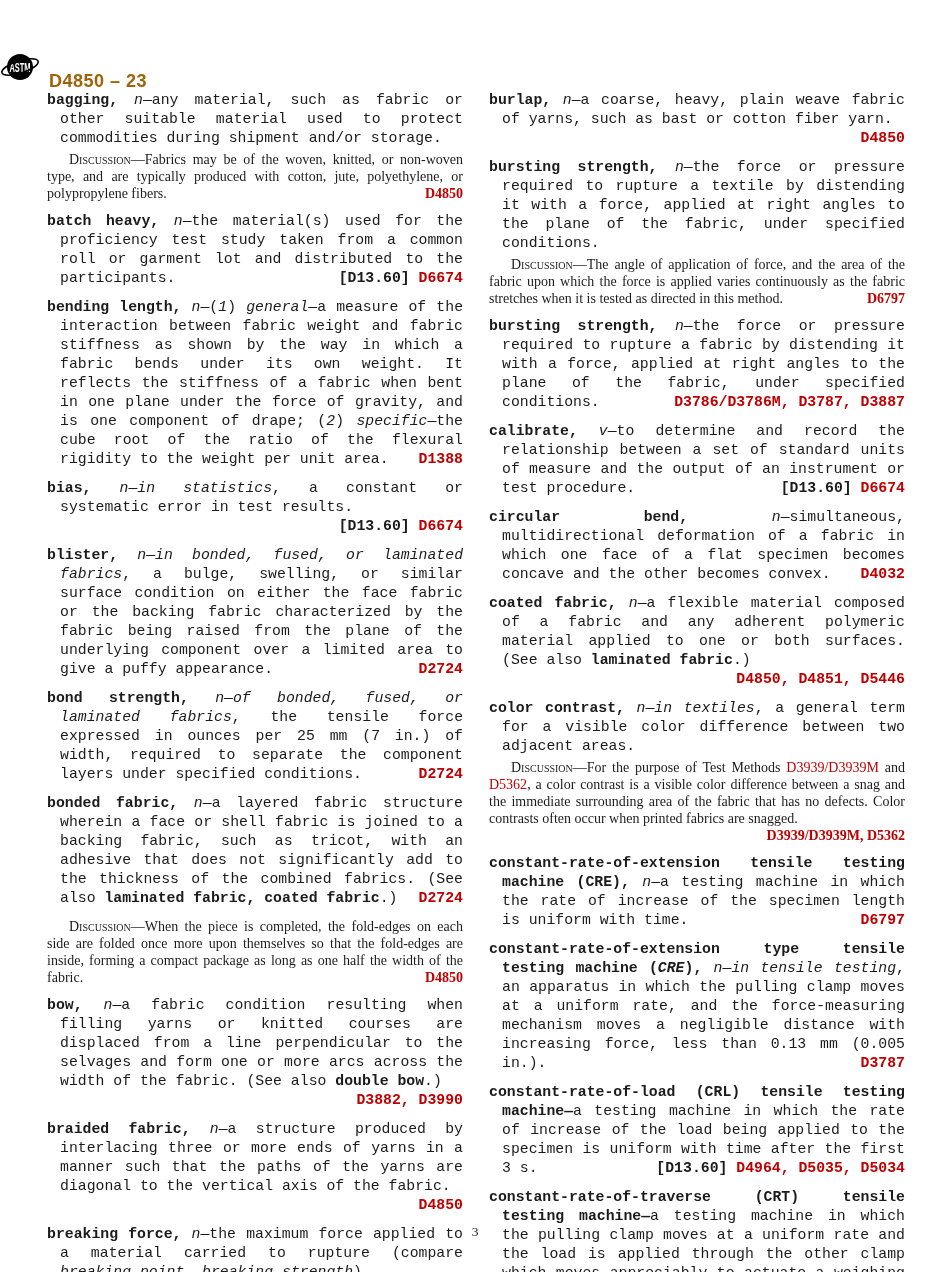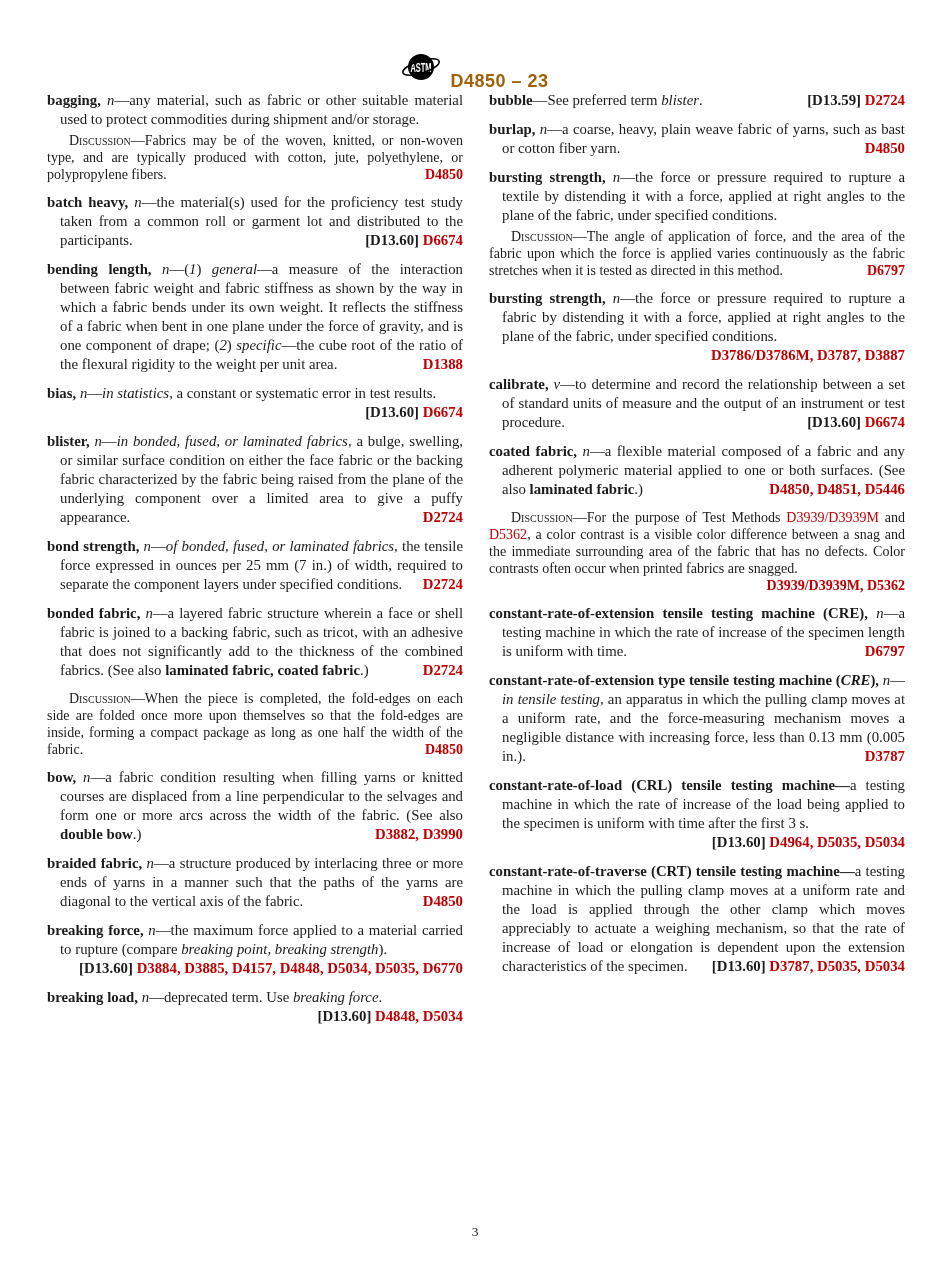"ASTM" .header { justify-content: center -> flex-start }
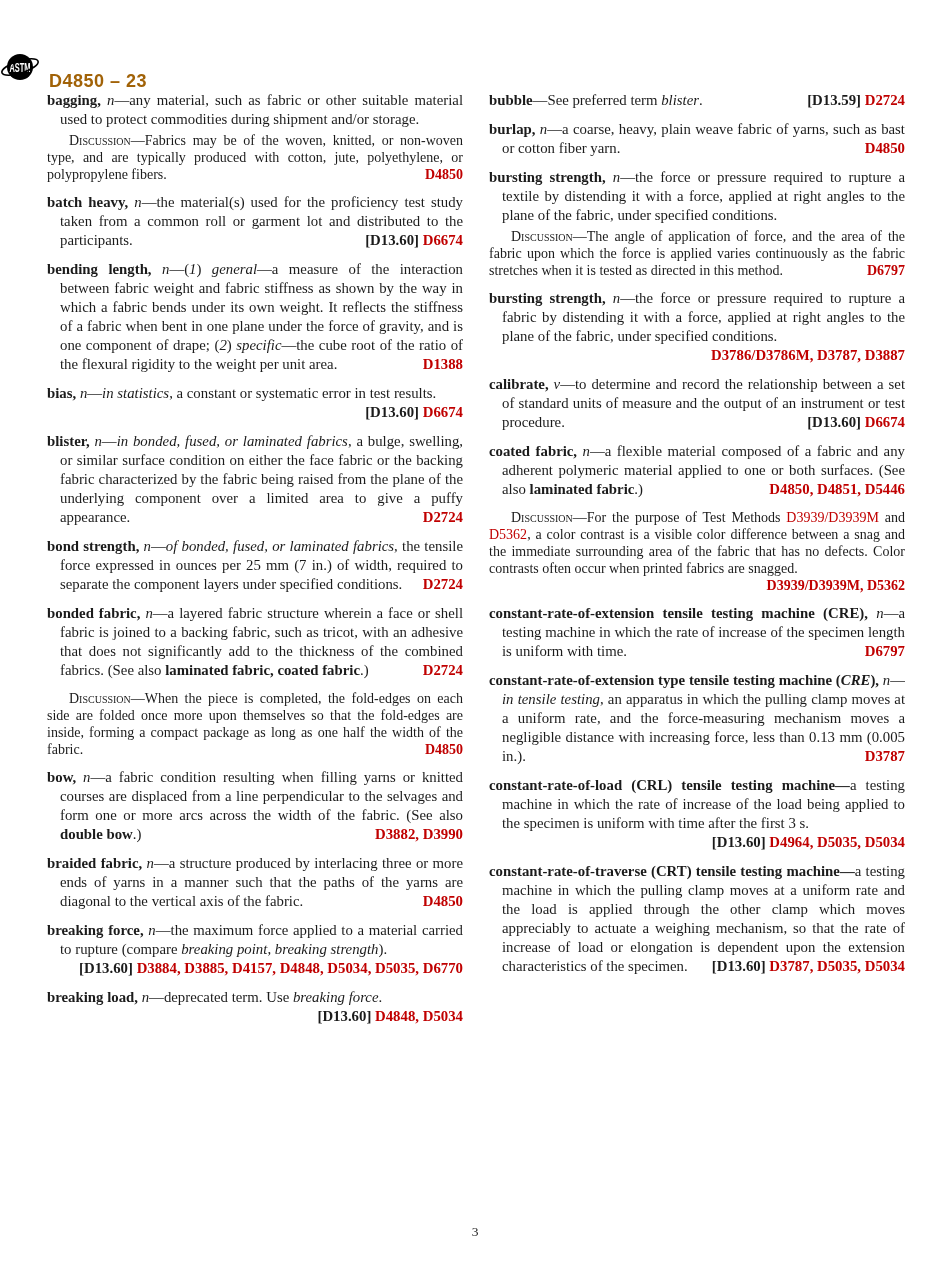"bagging, n—any material, such as" p.main { font-family: none -> Liberation Mono, monospace }
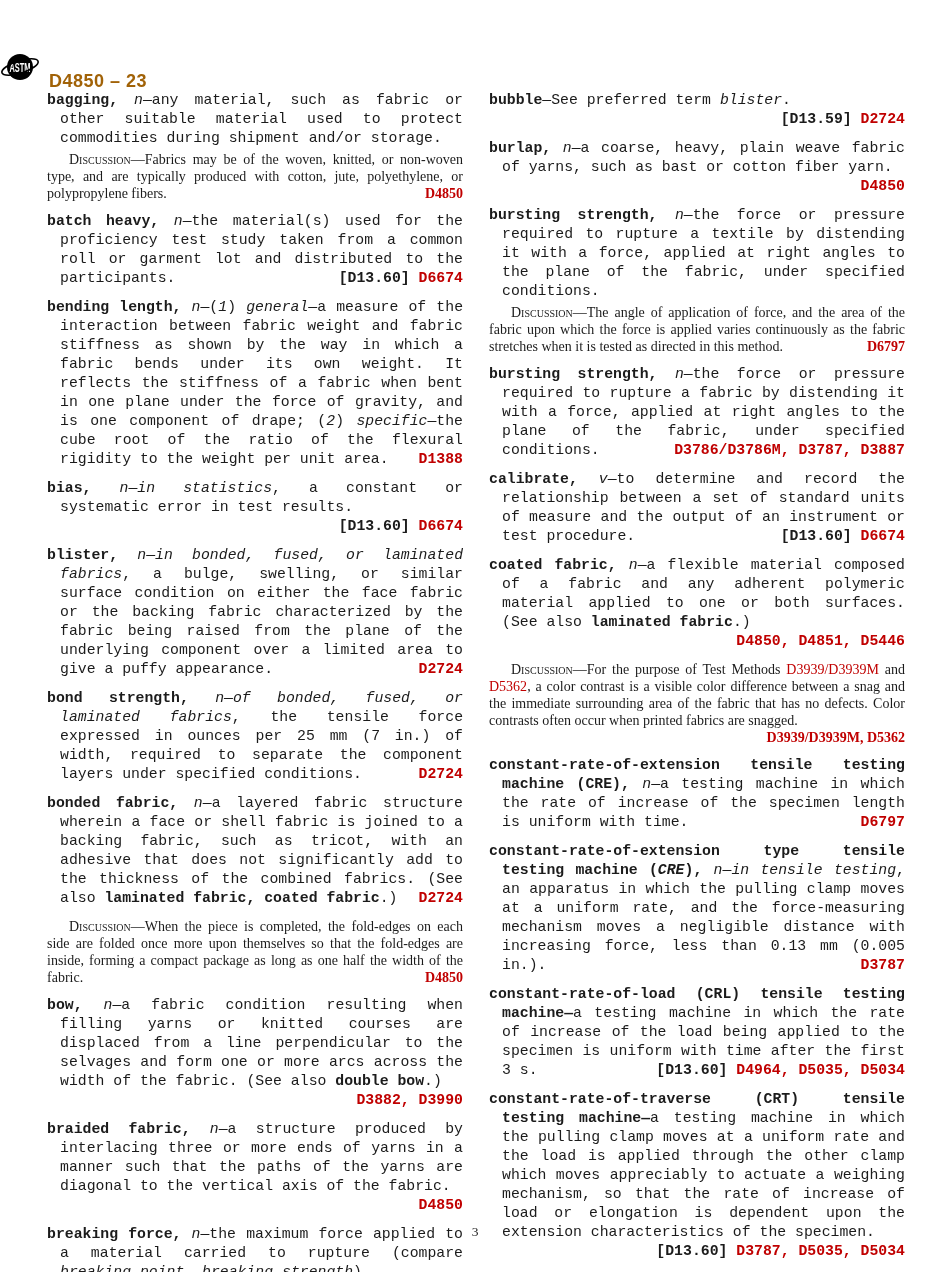"bubble—See preferred term blister." div.entry { html: <div> <p><span>bubble</span><span>—See preferred term </span><span>blister</span><span>.</span><span><span>[D13.59] </span><span>D2724</span></span></p> </div> -> none }
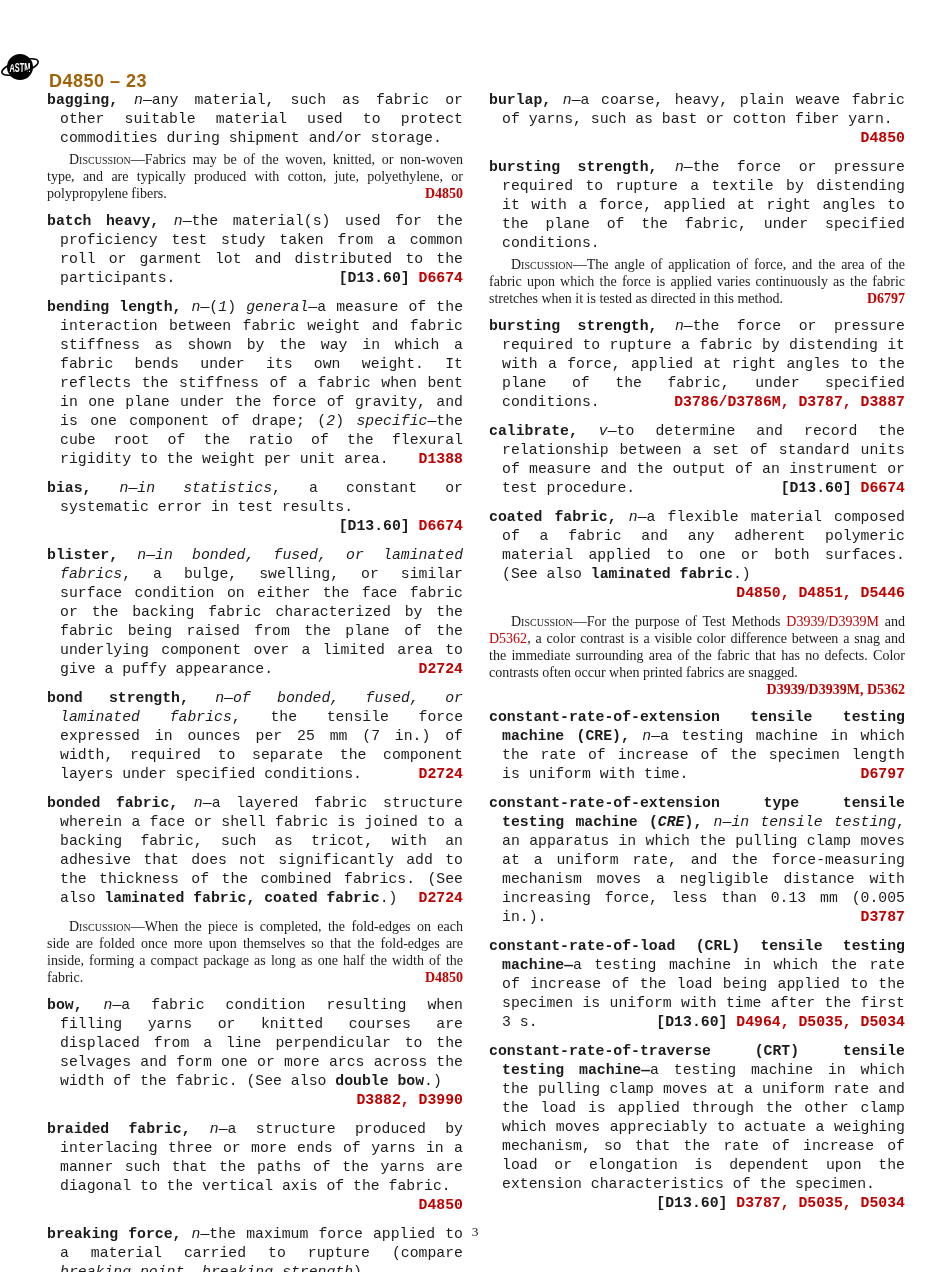"circular bend, n—simultaneous," div.entry { html: none -> <div> <p><span>circular bend, </span><span>n</span><span>—simultaneous, multidirectional deformation of a fabric in which one face of a flat specimen becomes concave and the other becomes convex.</span><span><span>D4032</span></span></p> </div> }
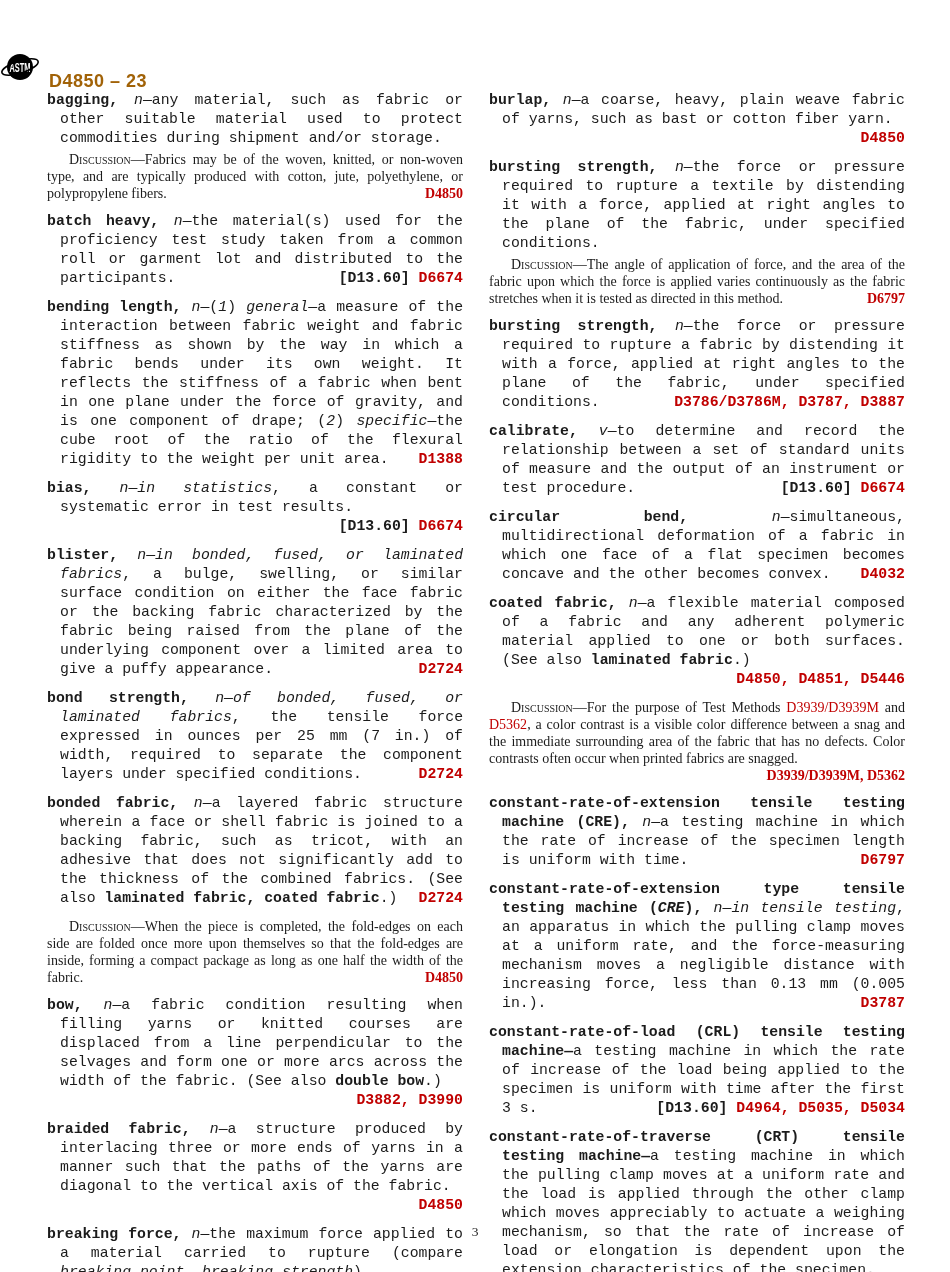"color contrast, n—in textiles, a" p.main { html: none -> <p><span>color contrast, </span><span>n</span><span>—</span><span>in textiles</span><span>, a general term for a visible color difference between two adjacent areas.</span></p> }
